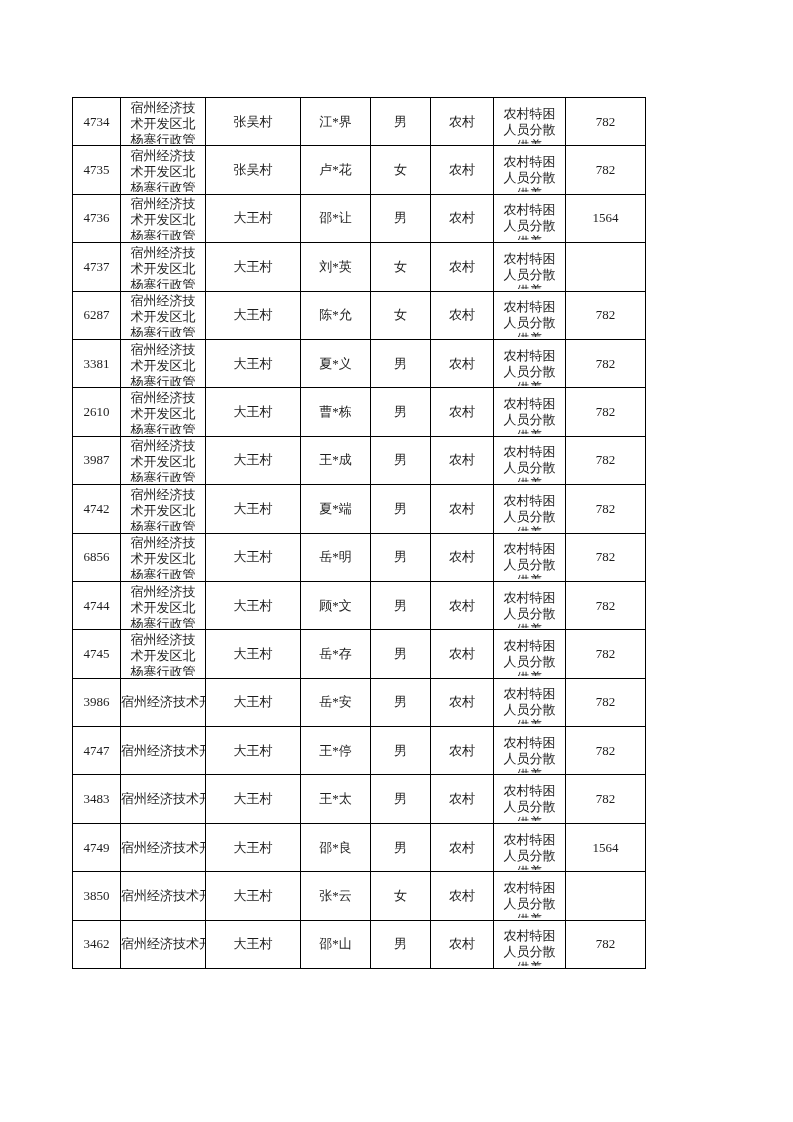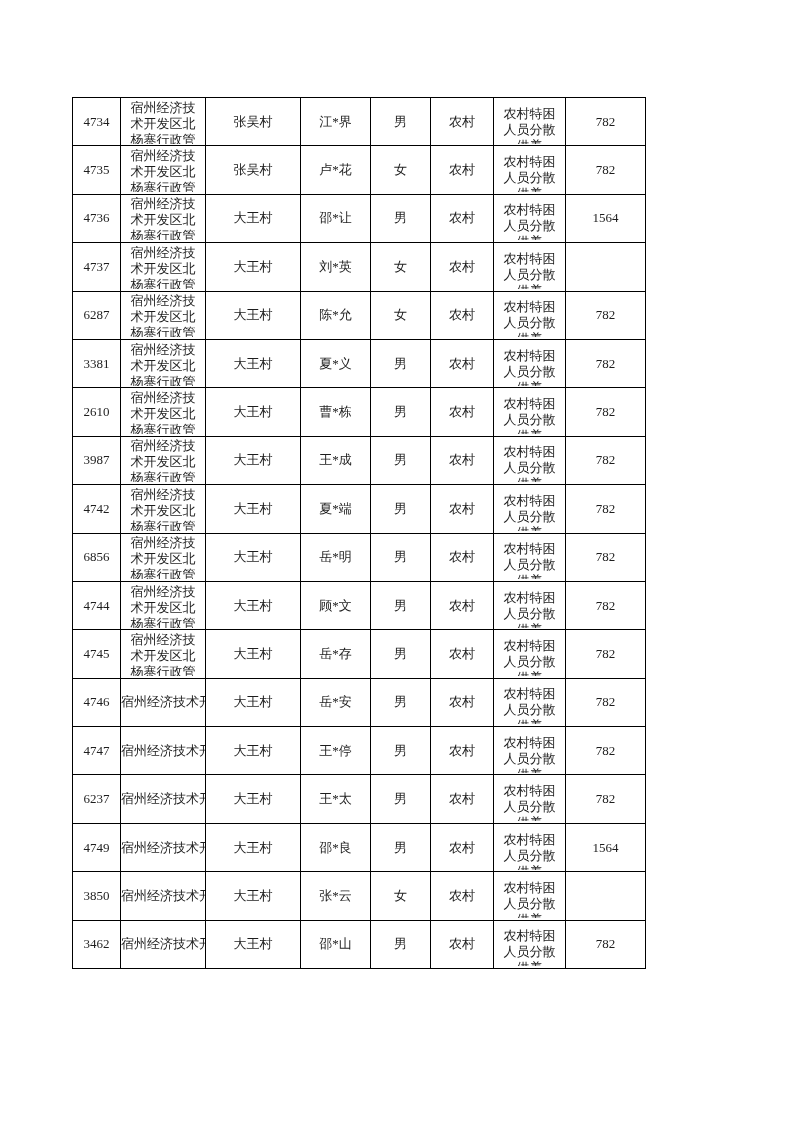"4746" span { text: 4746 -> 3986 }
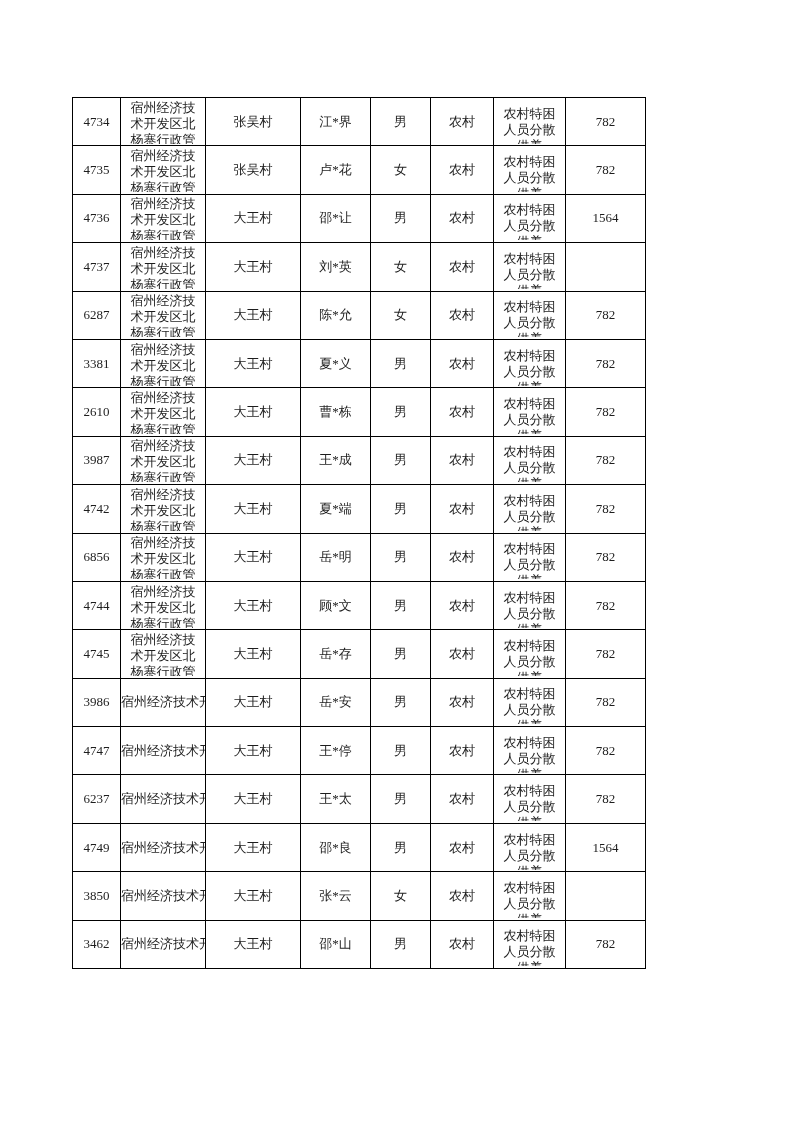"6237" span { text: 6237 -> 3483 }
